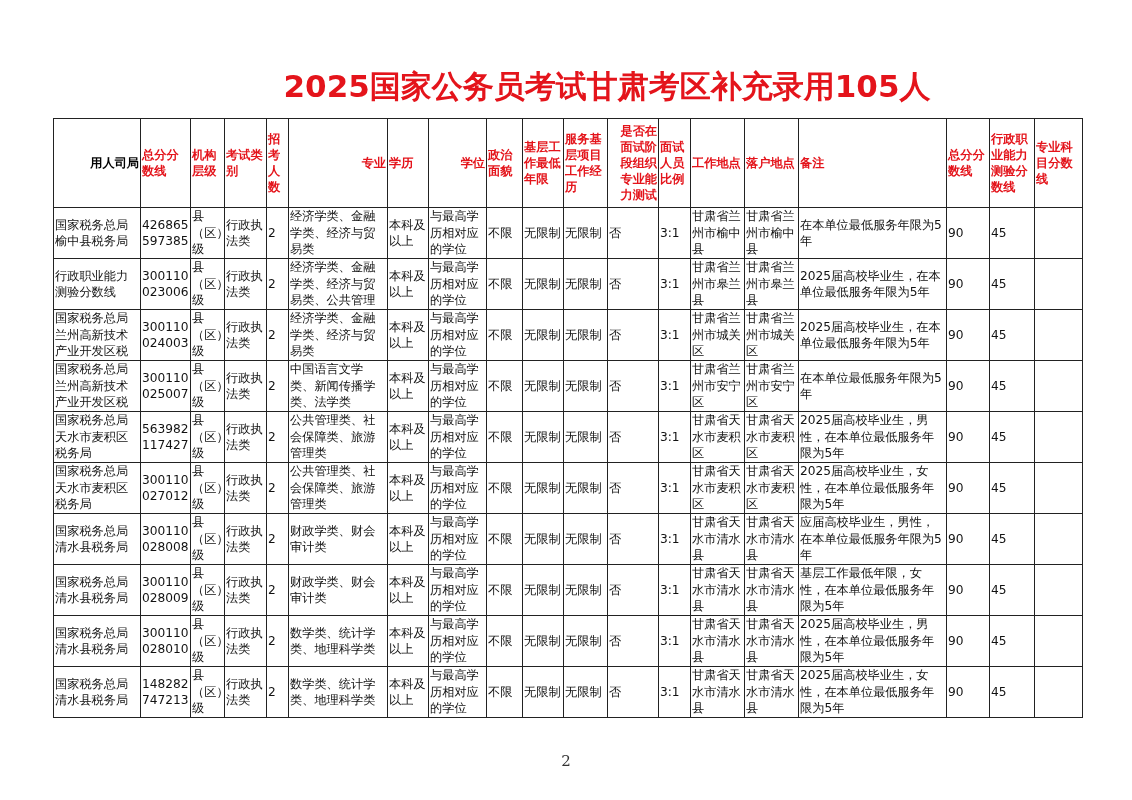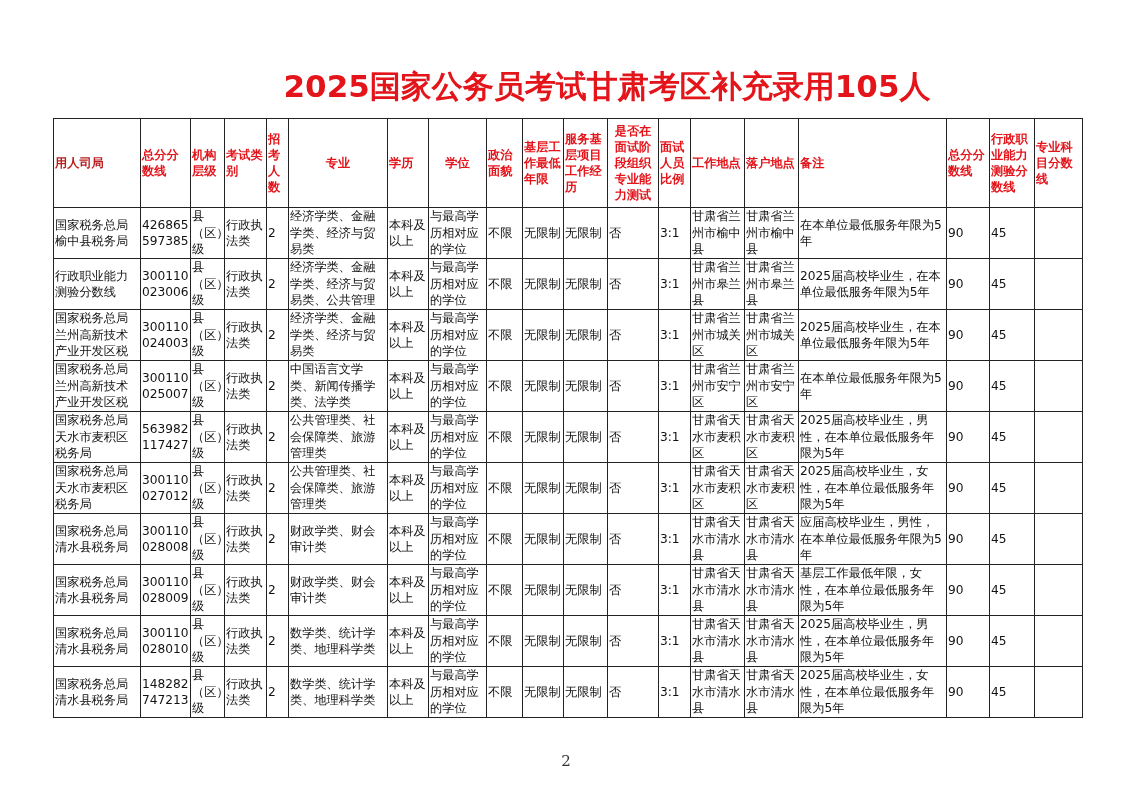"是否在面试阶段组织专业能力测试" table.grid th.center { text-align: center -> right }
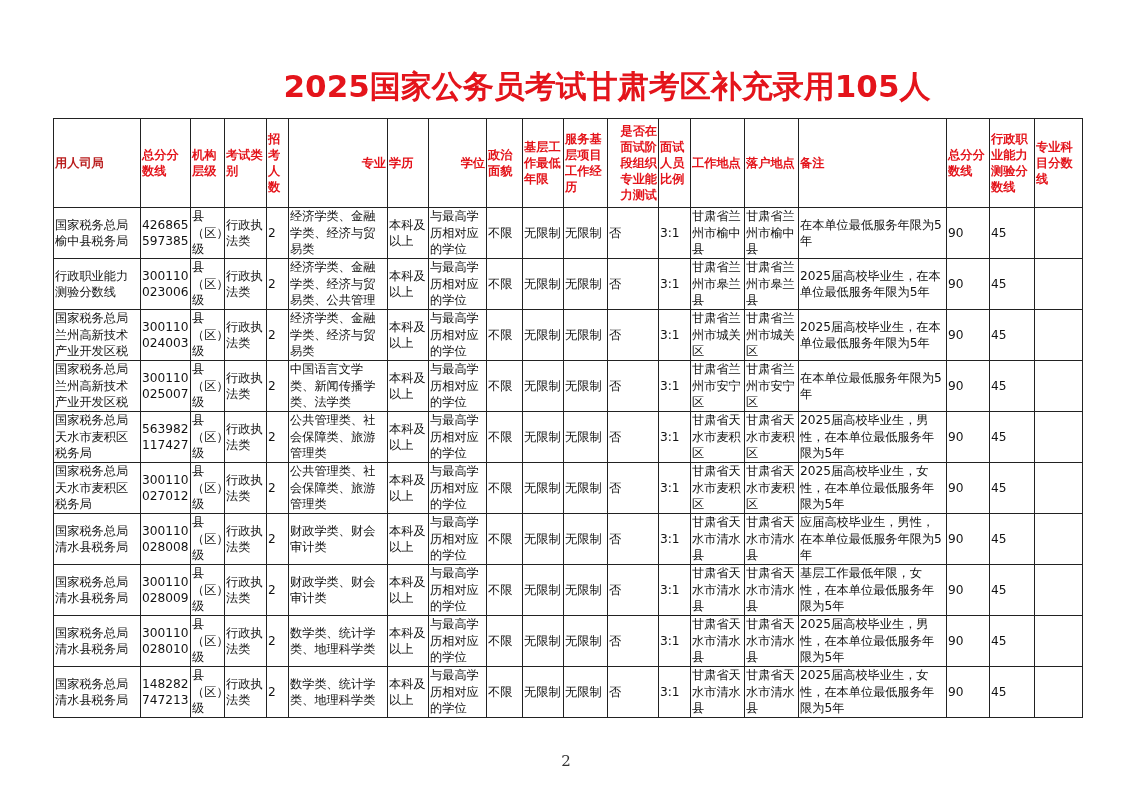"用人司局" table.grid th.black { color: #b91c1c -> #000000; text-align: none -> right }
